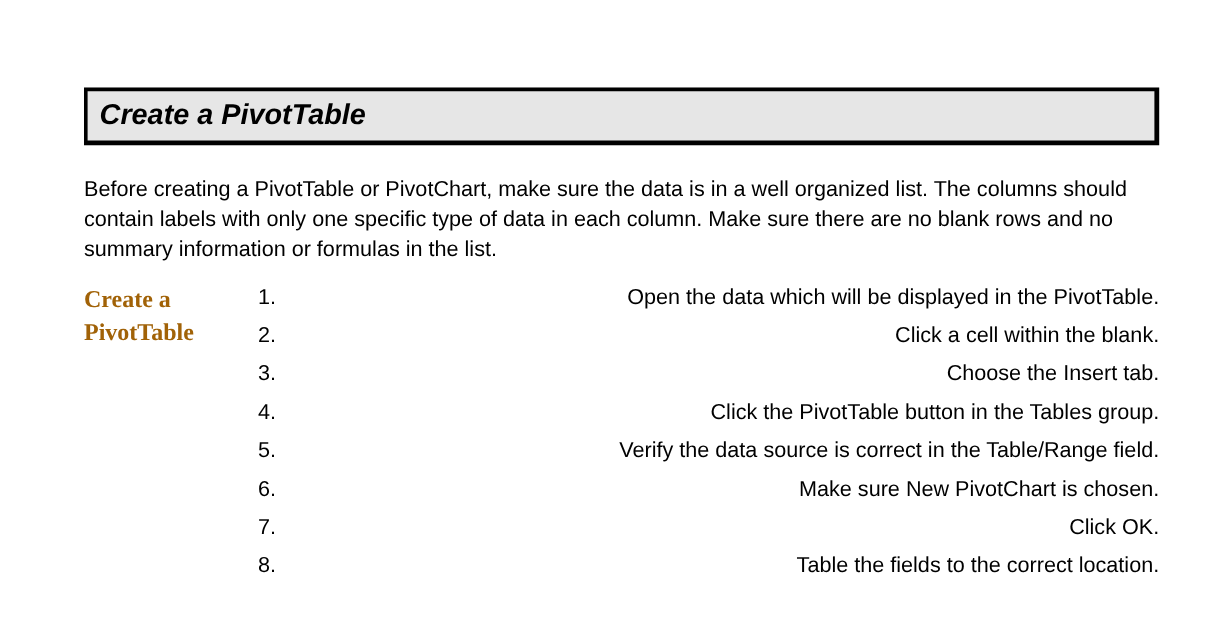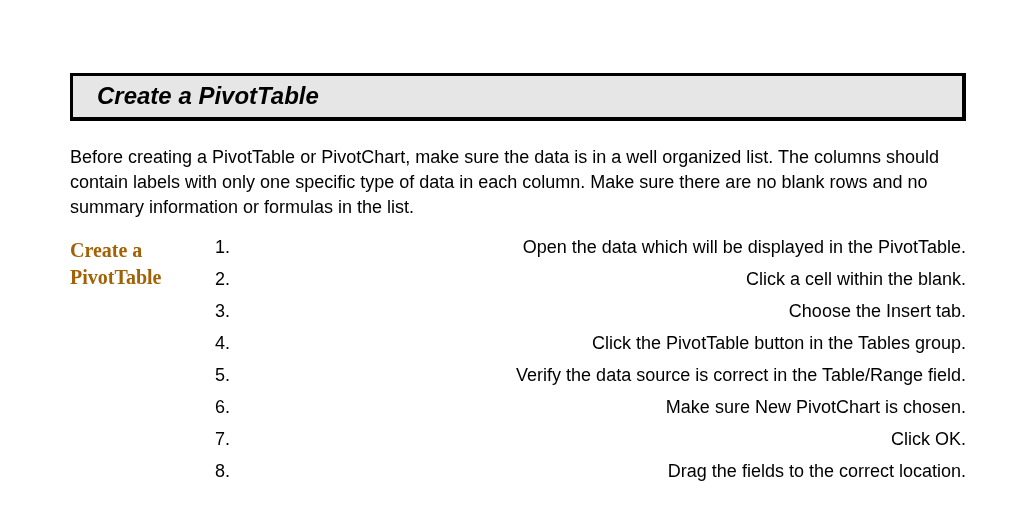"Create a PivotTable" .heading-box { padding: 6px 10px 7px 24px -> 6px 10px 7px 10px }
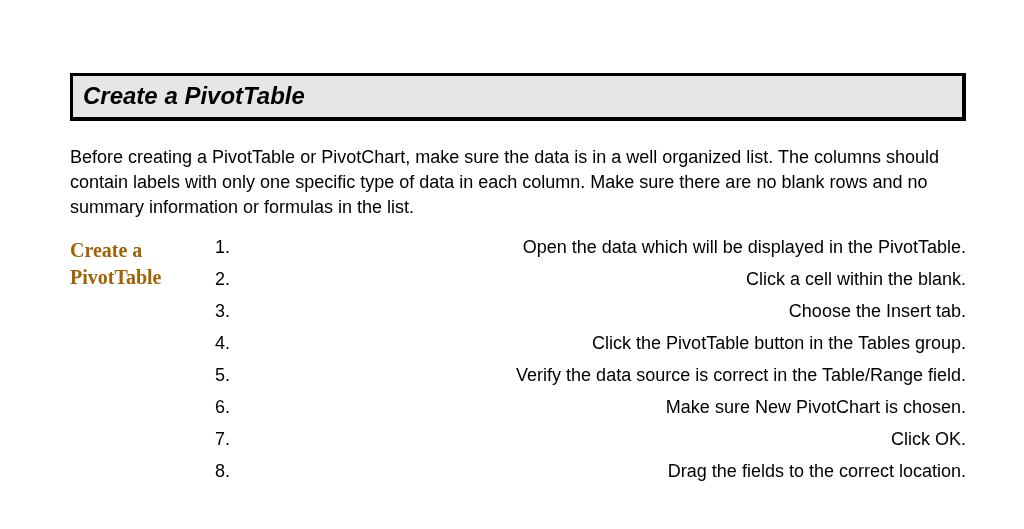"Drag the fields to the" span.step-text { text: Drag -> Table }
